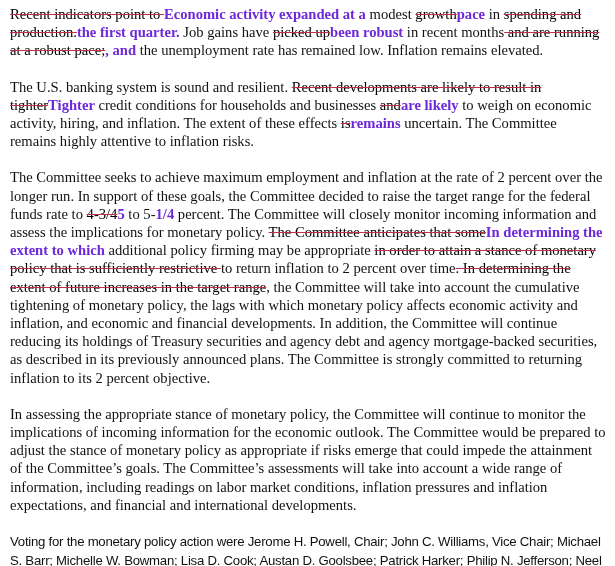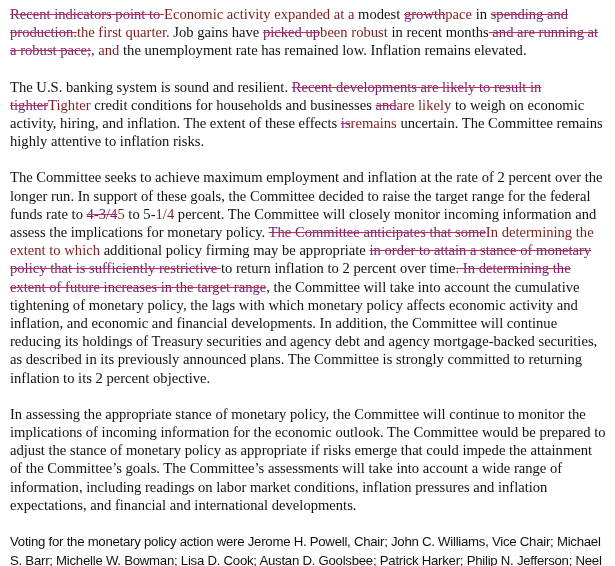"Recent indicators point to" .del { color: #701a75 -> #000000 }
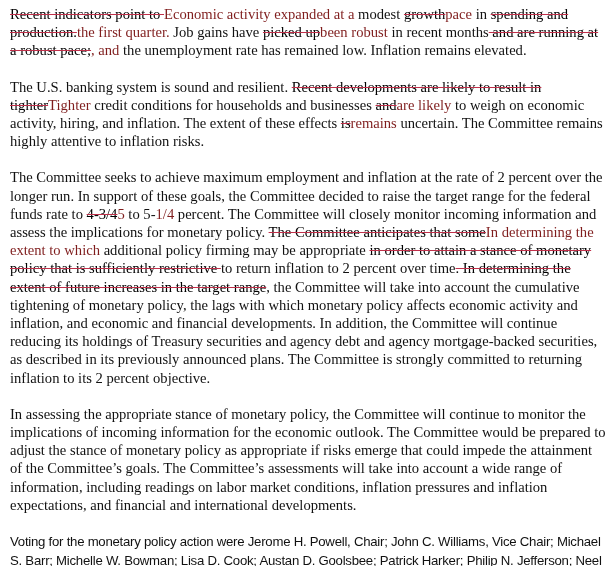"Economic activity expanded at a" .ins { color: #7f1d1d -> #6d28d9; font-weight: normal -> bold }
